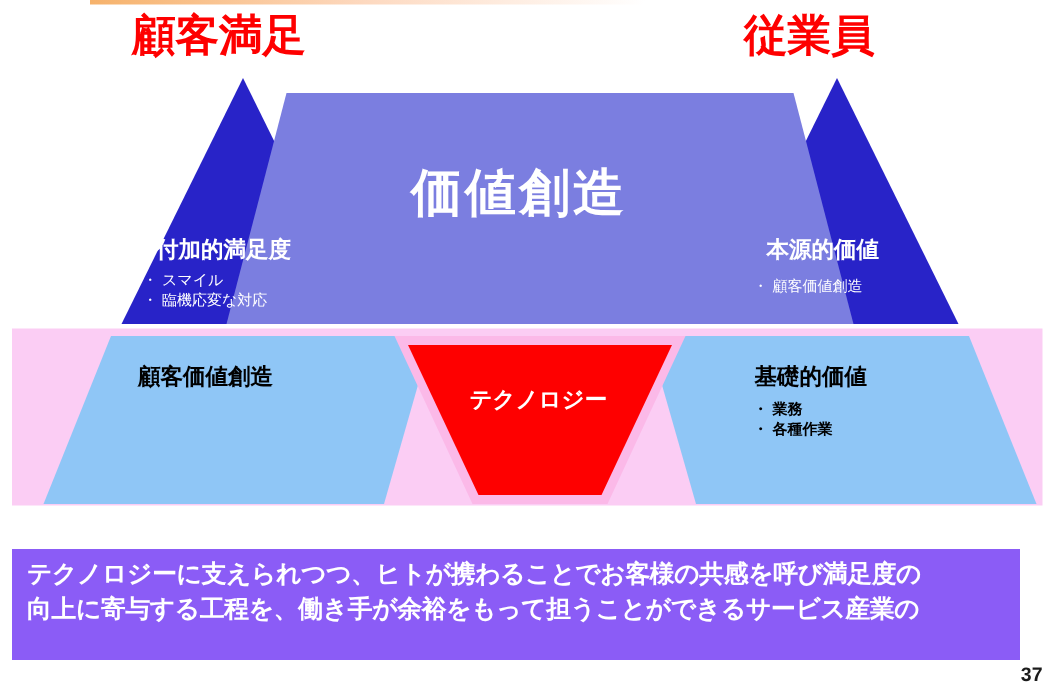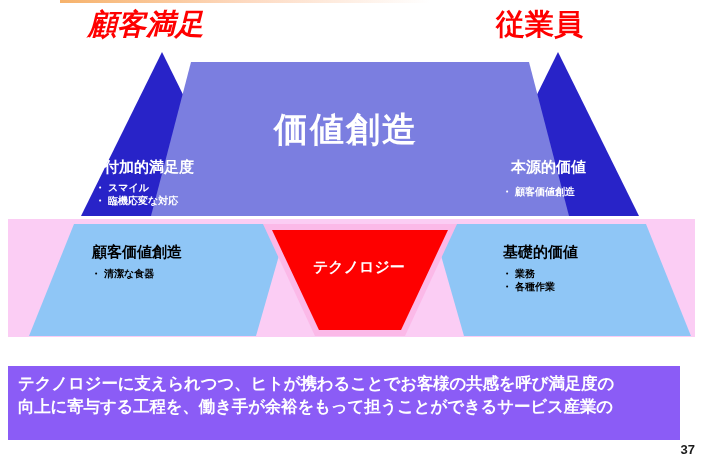"顧客満足" #head-left { font-style: italic -> none }
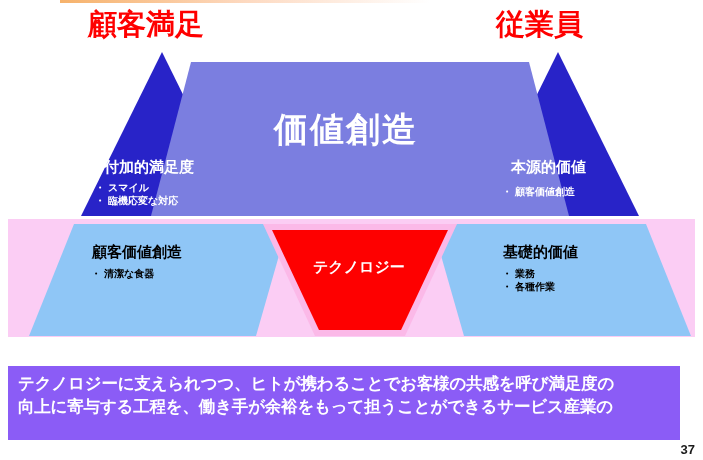"・ スマイル" .bul-dark { font-weight: 700 -> 400 }
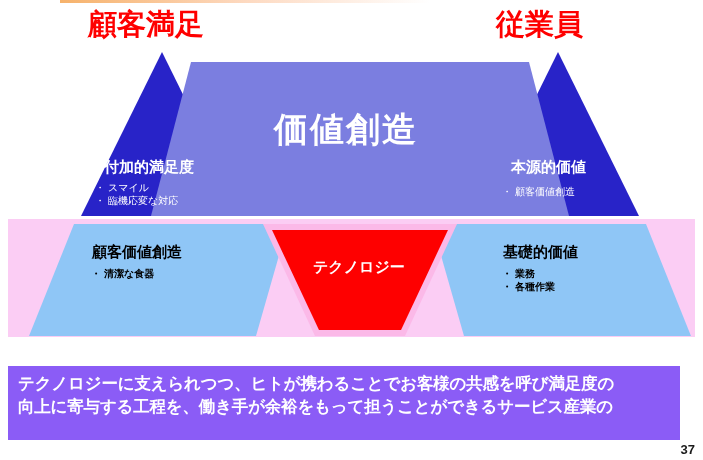"・ 清潔な食器" span.bul-row { html: <span><span>・</span><span>清潔な食器</span></span> -> none }
